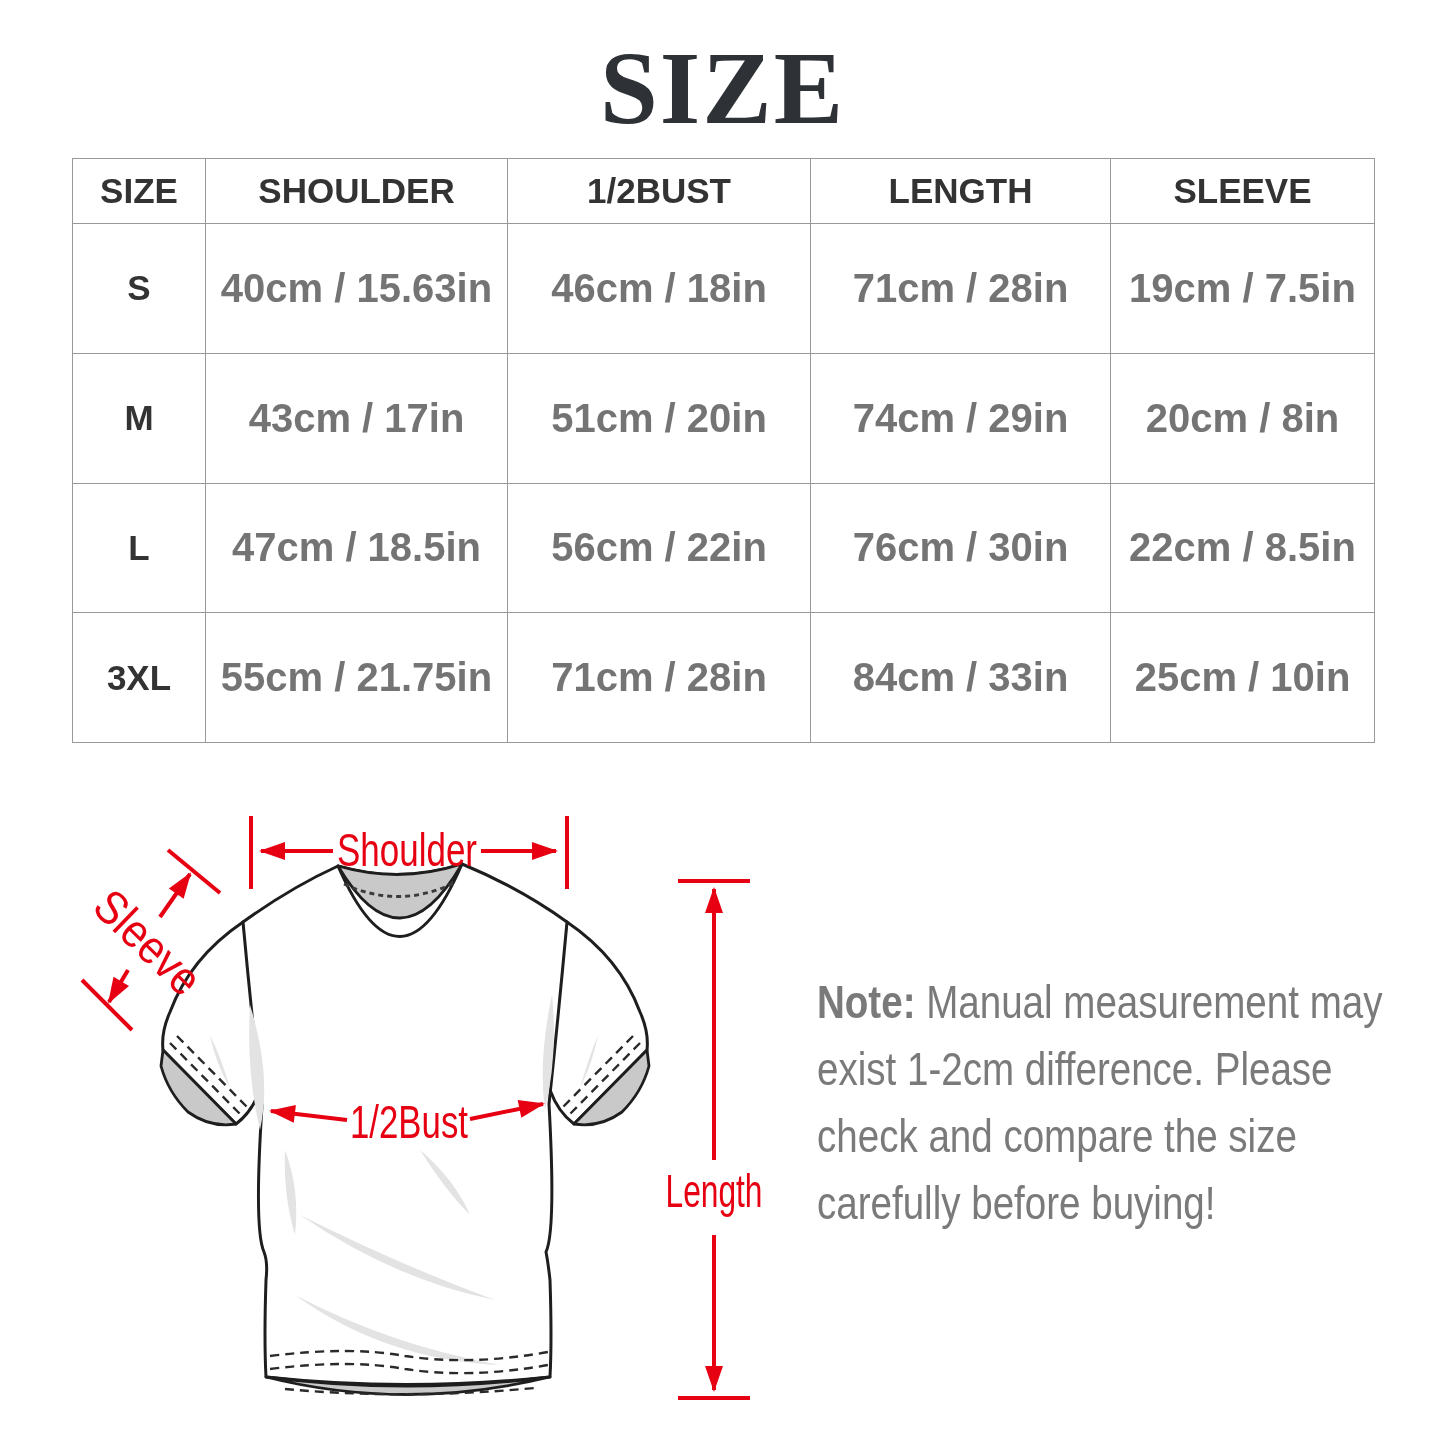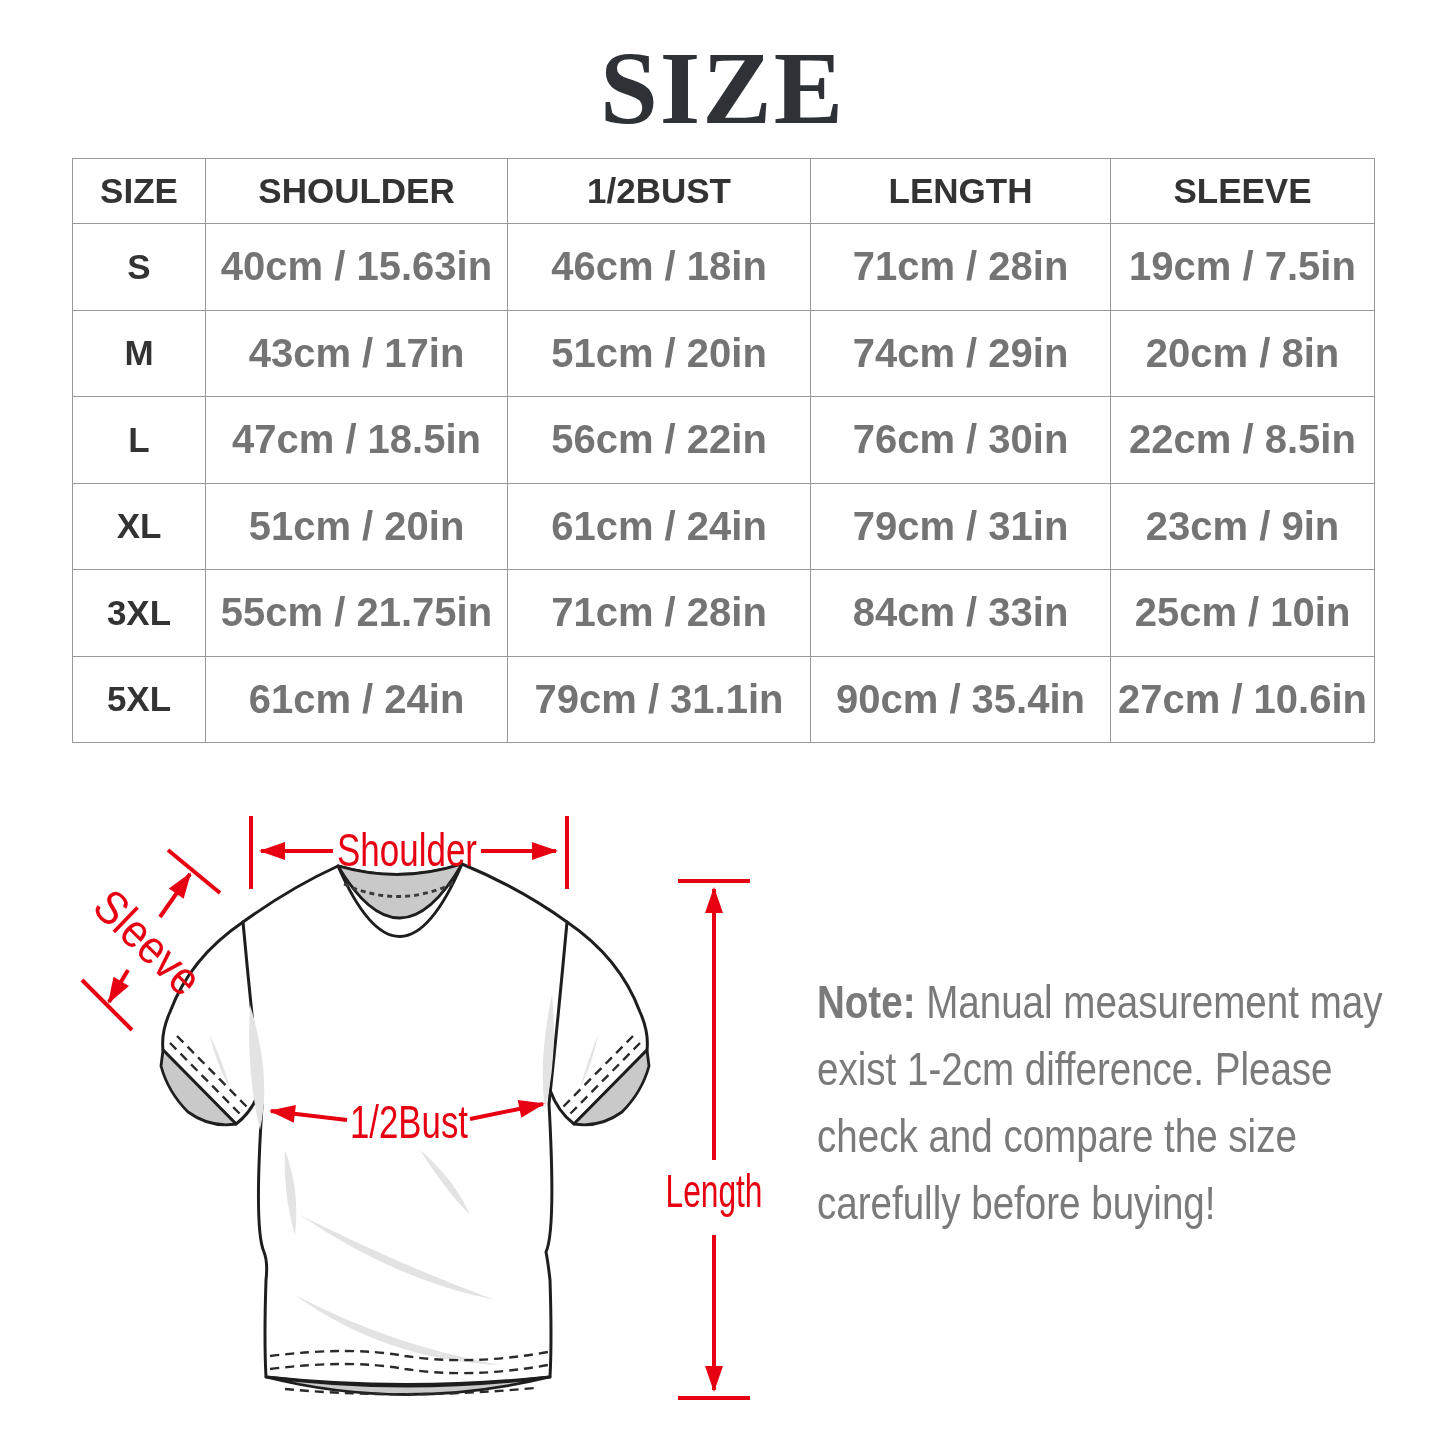"XL" tr { html: <tr> <td>XL</td> <td>51cm / 20in</td> <td>61cm / 24in</td> <td>79cm / 31in</td> <td>23cm / 9in</td> </tr> -> none }
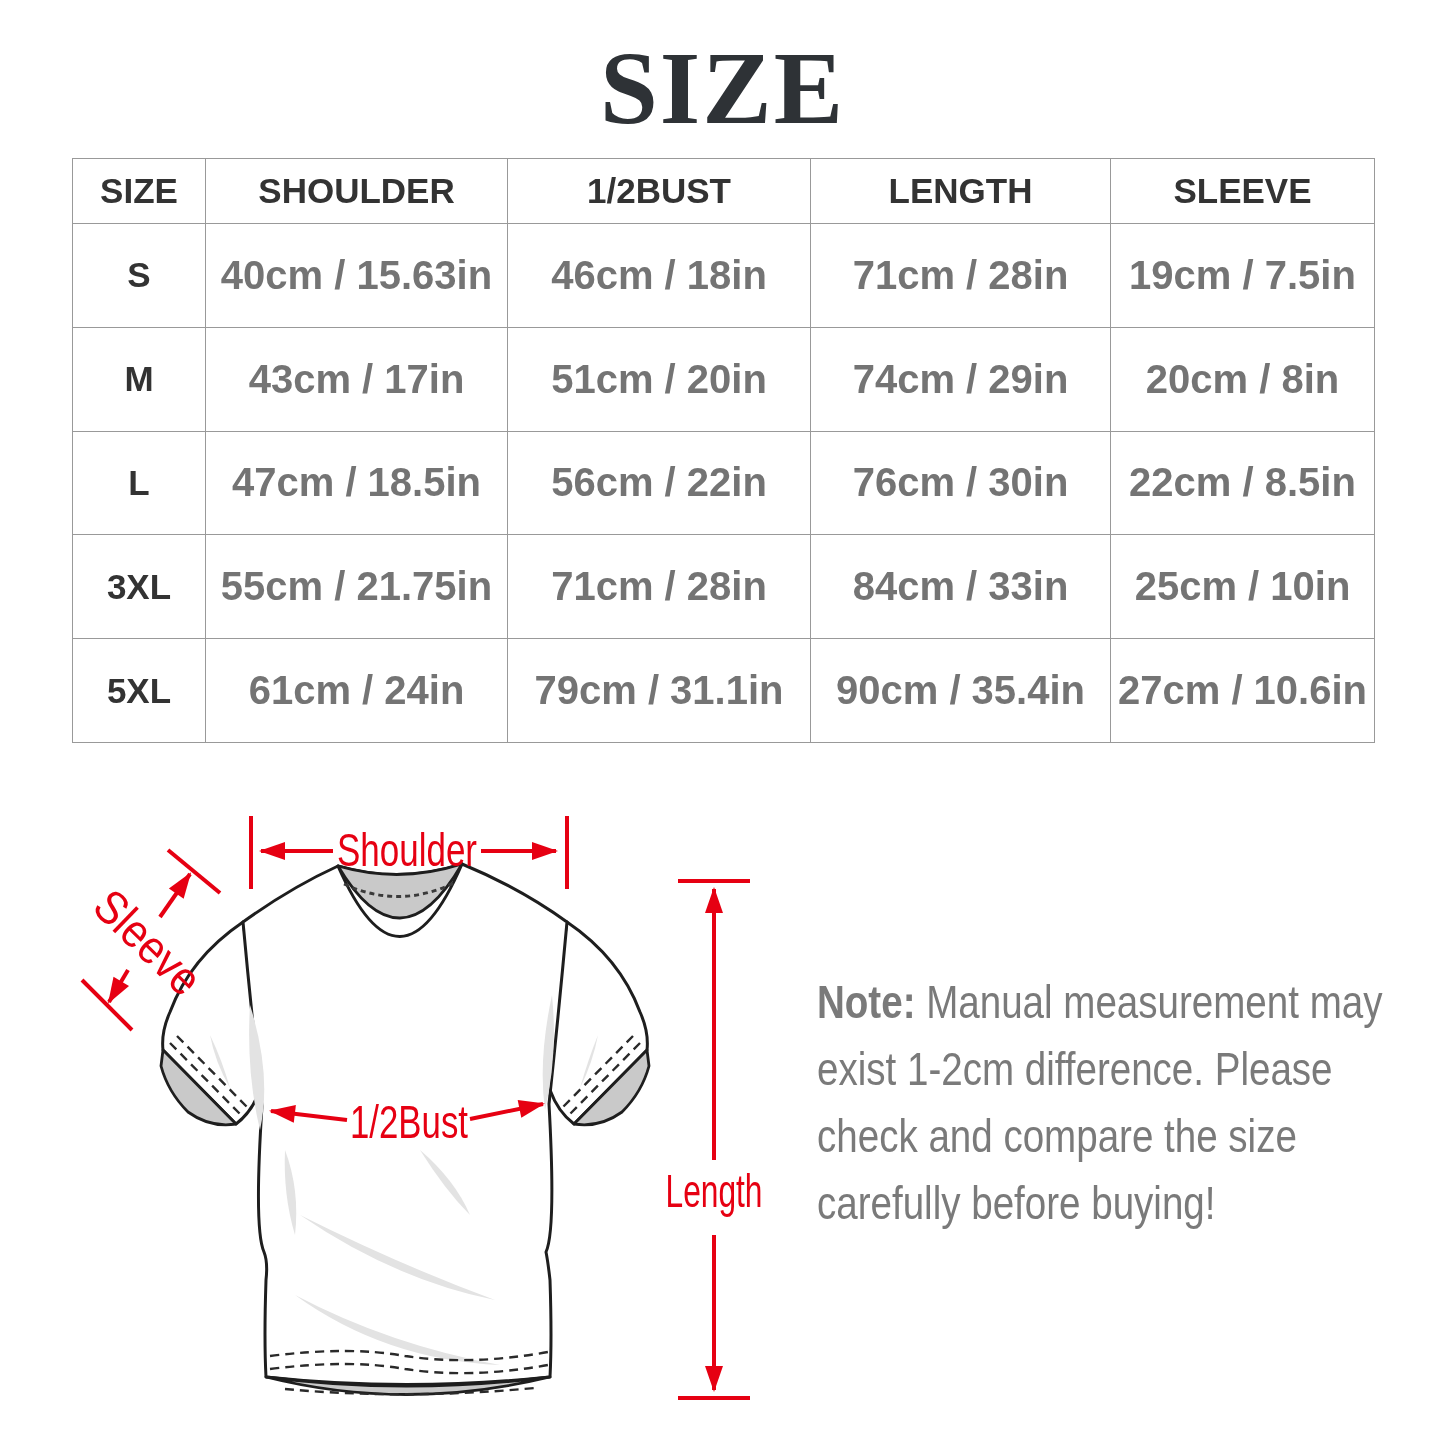"5XL" tr { html: <tr> <td>5XL</td> <td>61cm / 24in</td> <td>79cm / 31.1in</td> <td>90cm / 35.4in</td> <td>27cm / 10.6in</td> </tr> -> none }
